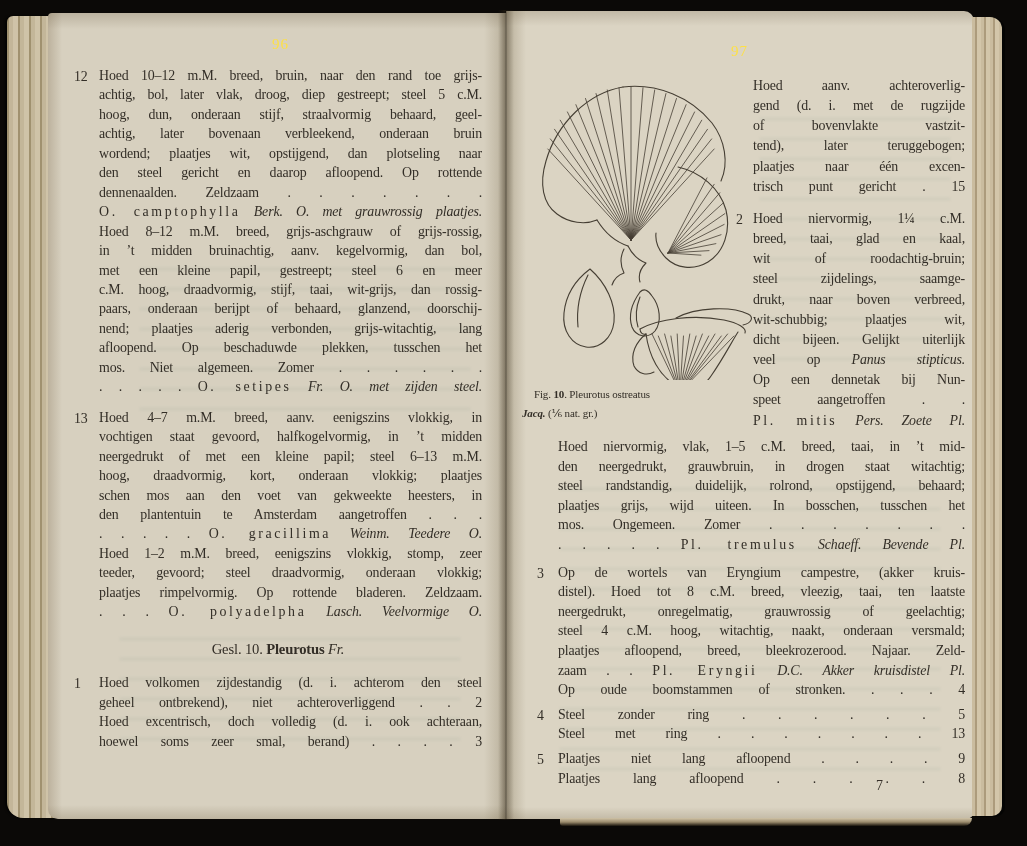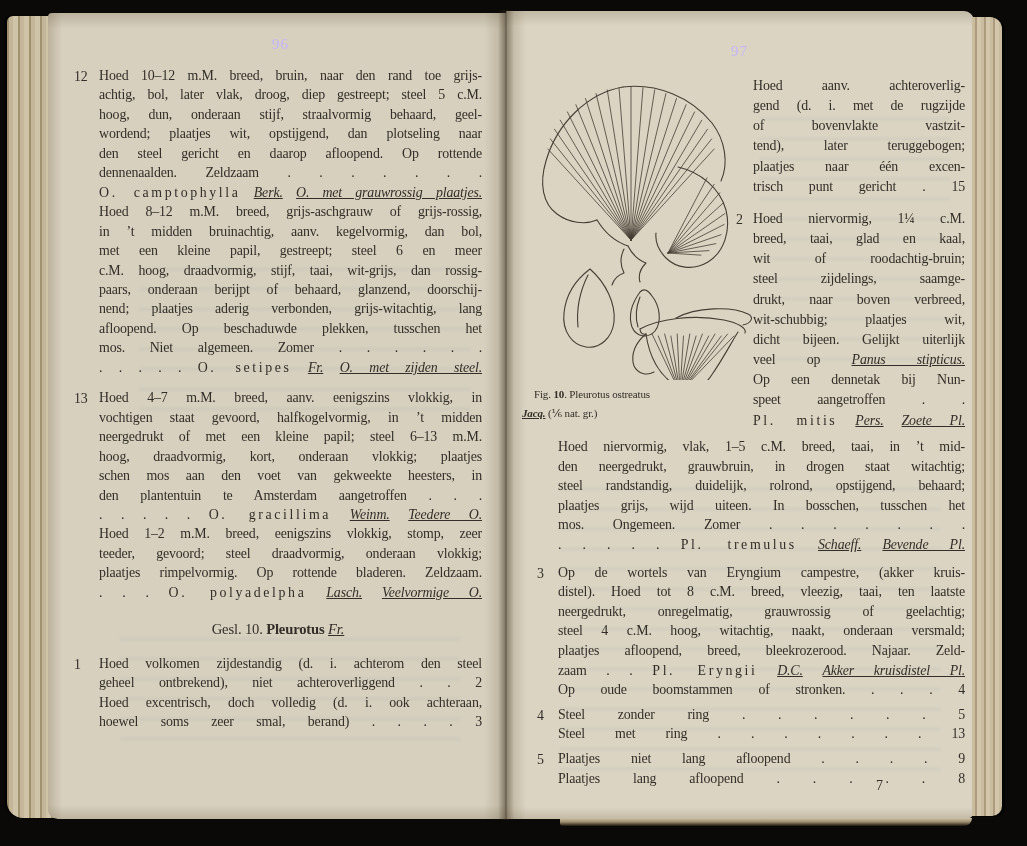"96" .pageno { color: #c4b5fd -> #fde047 }
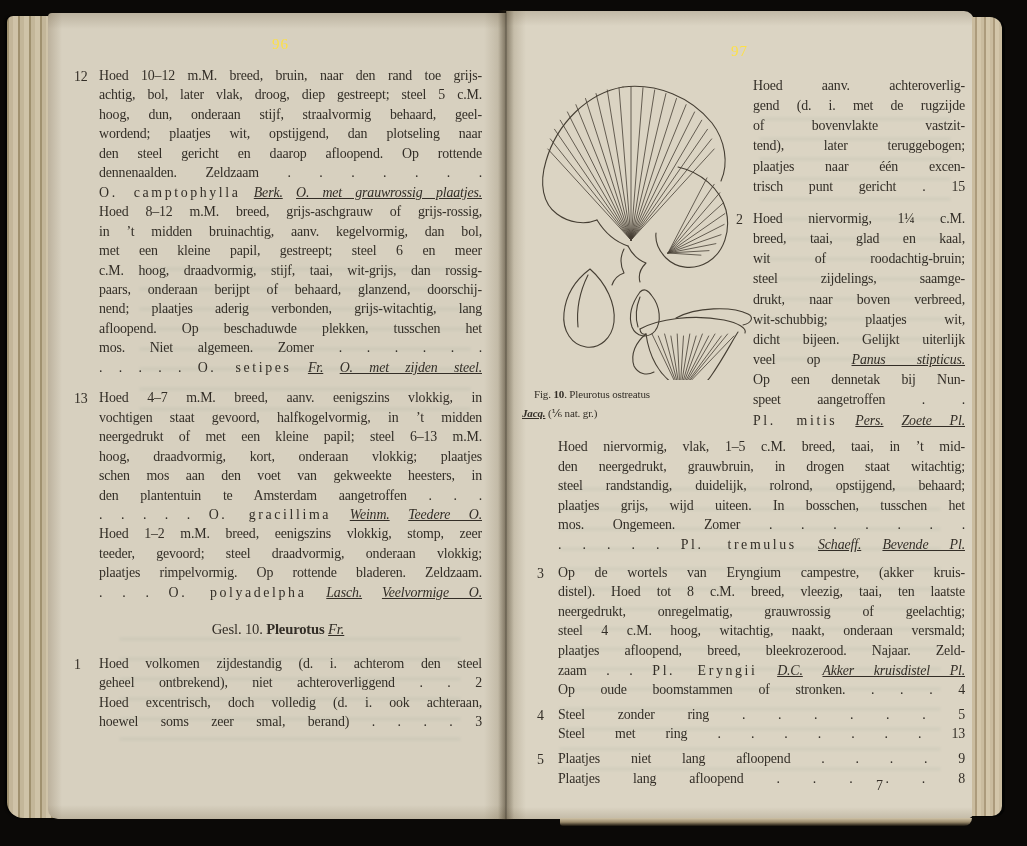"achtig, later bovenaan verbleekend," div.ln { html: none -> <div><span>achtig, later bovenaan verbleekend, onderaan bruin</span></div> }
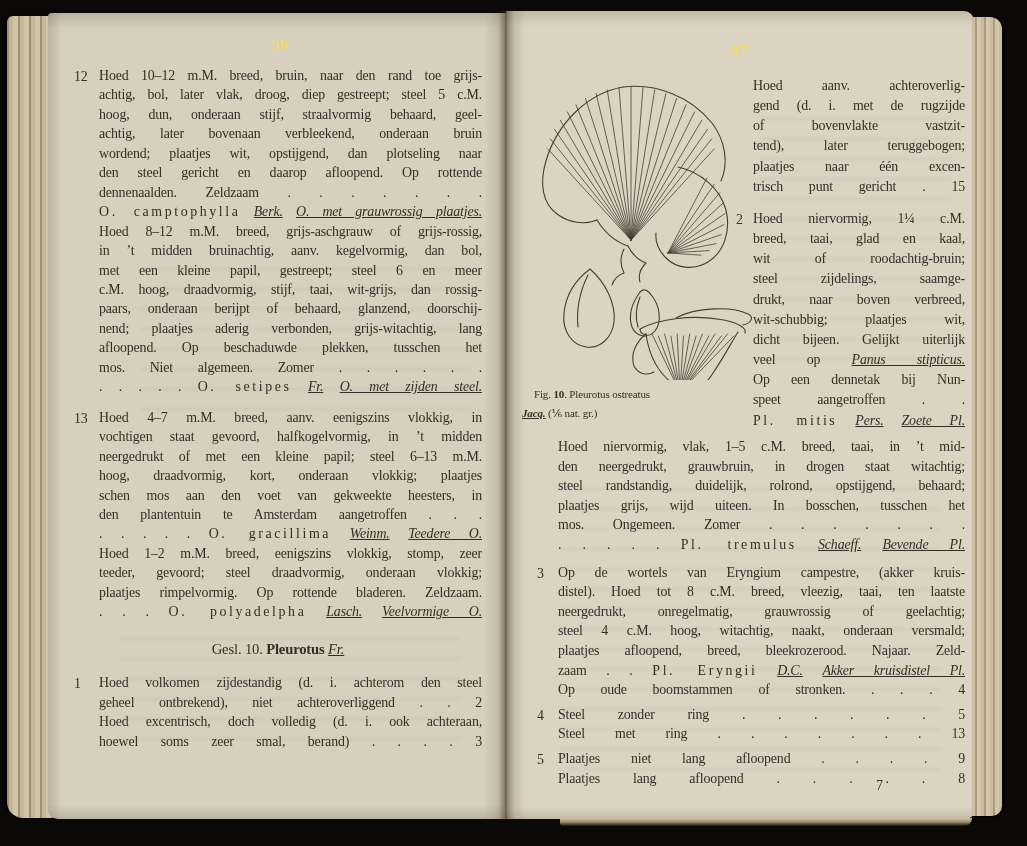"Berk." .it { text-decoration: underline -> none }
